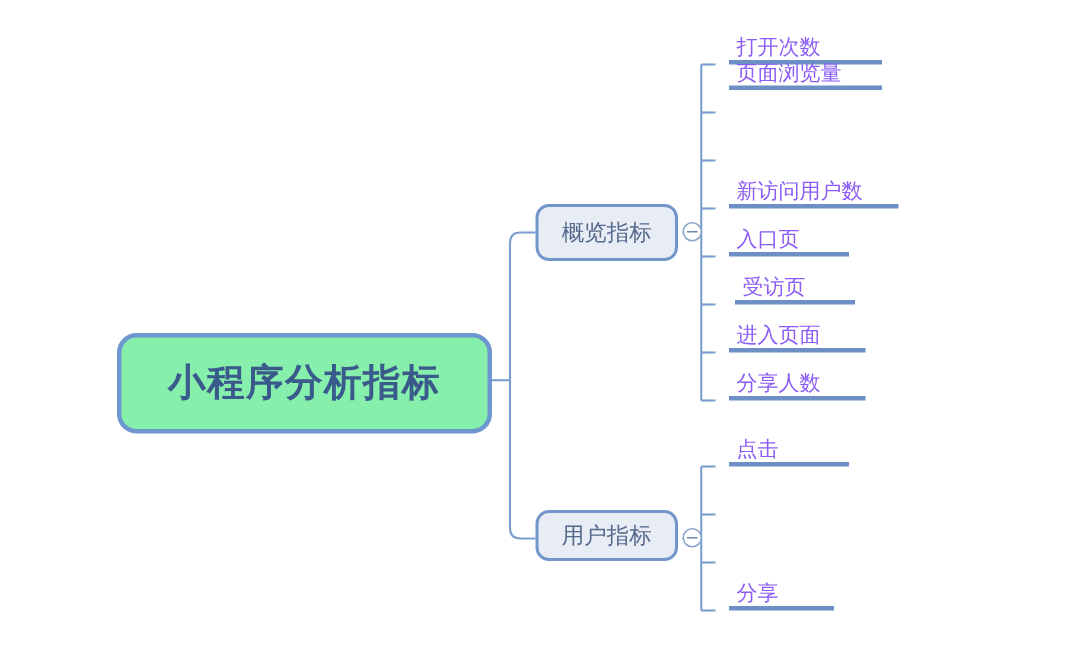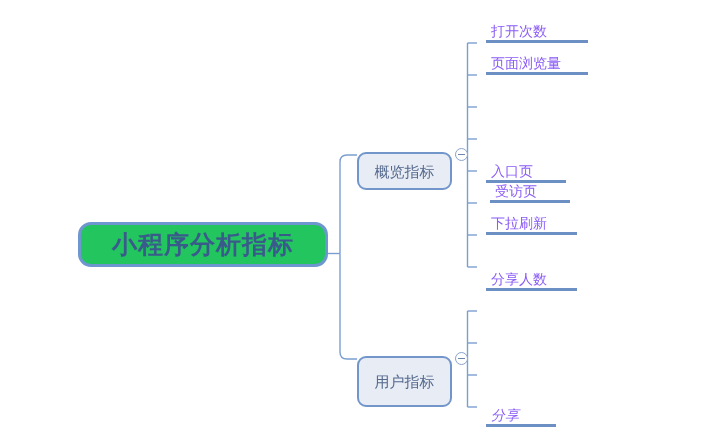"页面浏览量" div.leaf { top: 49px -> 34px }
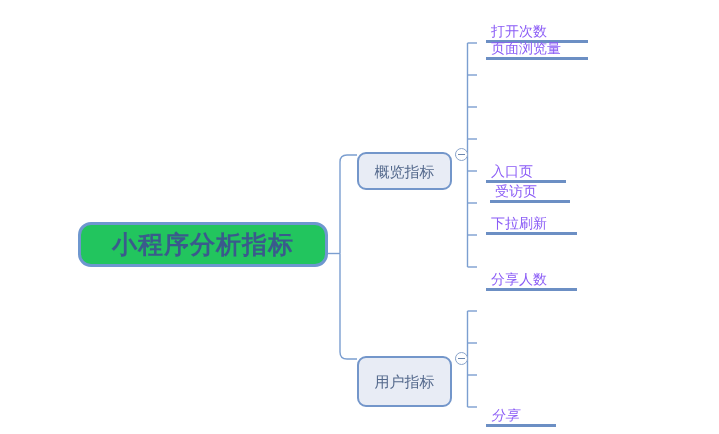"新访问用户数" div.leaf { html: none -> <div> <span>新访问用户数</span> <span></span> </div> }
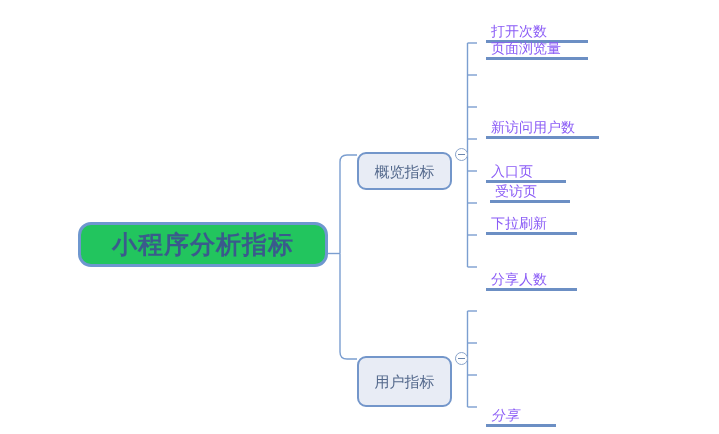"概览指标" .branch-node { margin-top: 16px -> none }
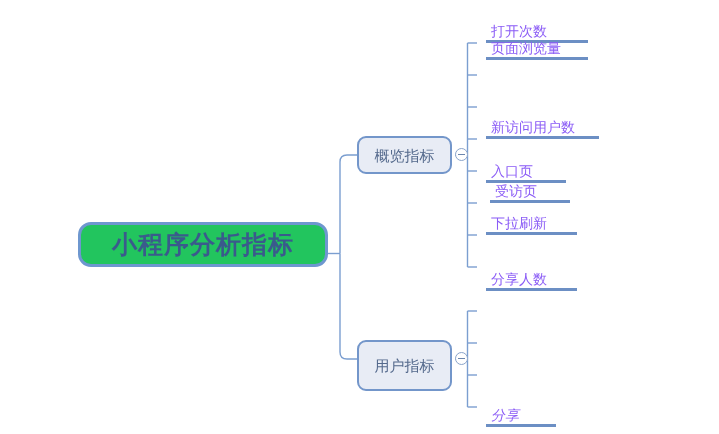"入口页" div.leaf { margin-top: 12px -> none }
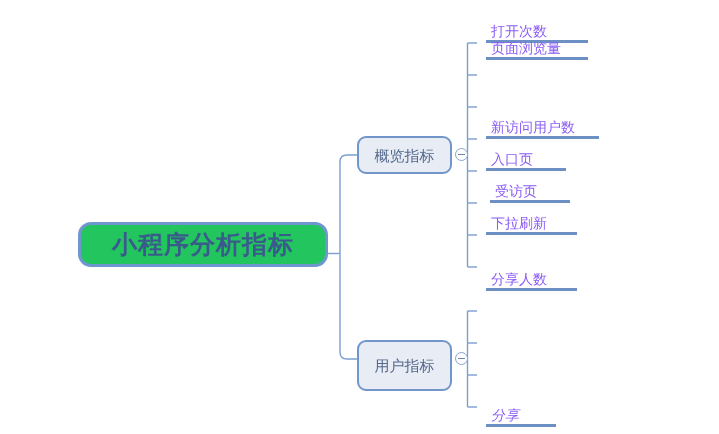"下拉刷新" span.leaf-label { text: 下拉刷新 -> 进入页面 }
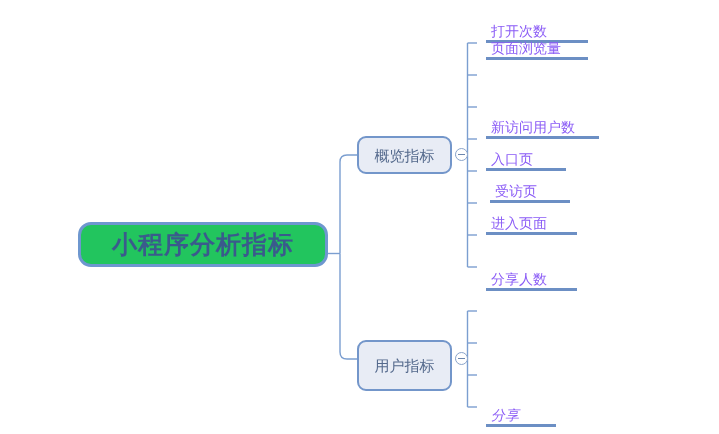"小程序分析指标" .root-node { background: #22c55e -> #86efac; height: 45px -> 67px }
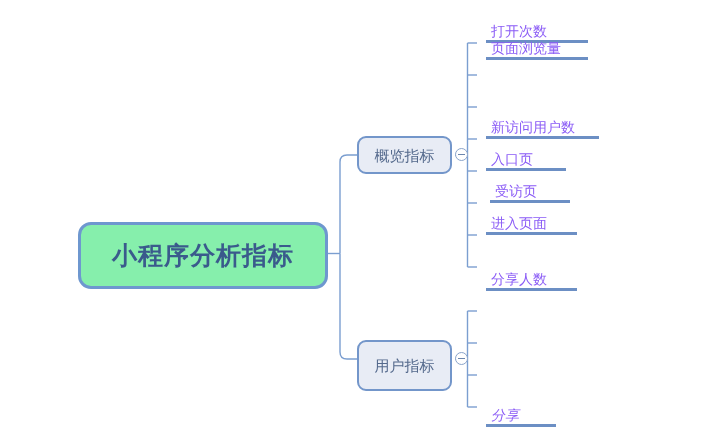"分享人数" div.leaf { margin-top: 24px -> none }
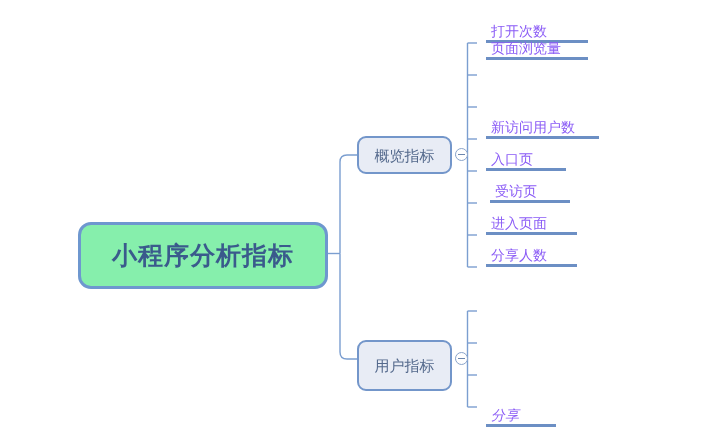"点击" div.leaf { html: none -> <div> <span>点击</span> <span></span> </div> }
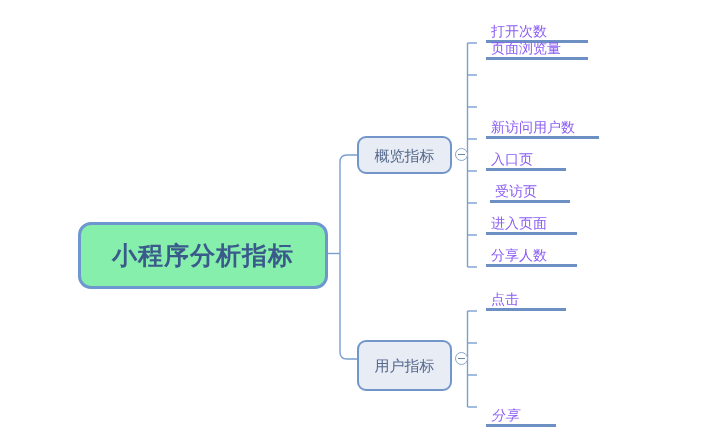"用户指标" .branch-user { height: 51px -> 34px }
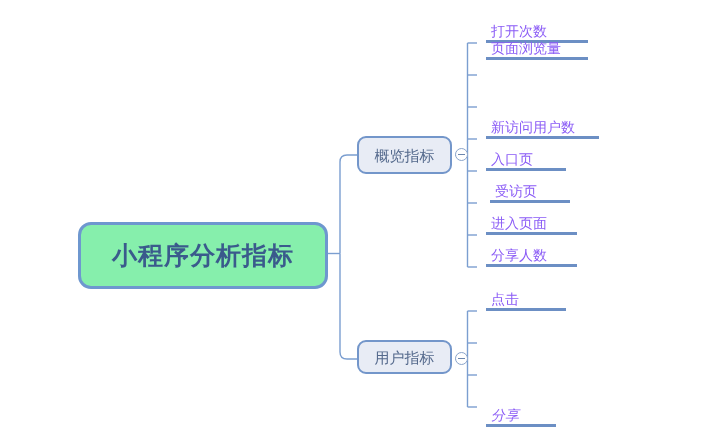"分享" div.leaf { font-style: italic -> none; top: 401px -> 381px }
